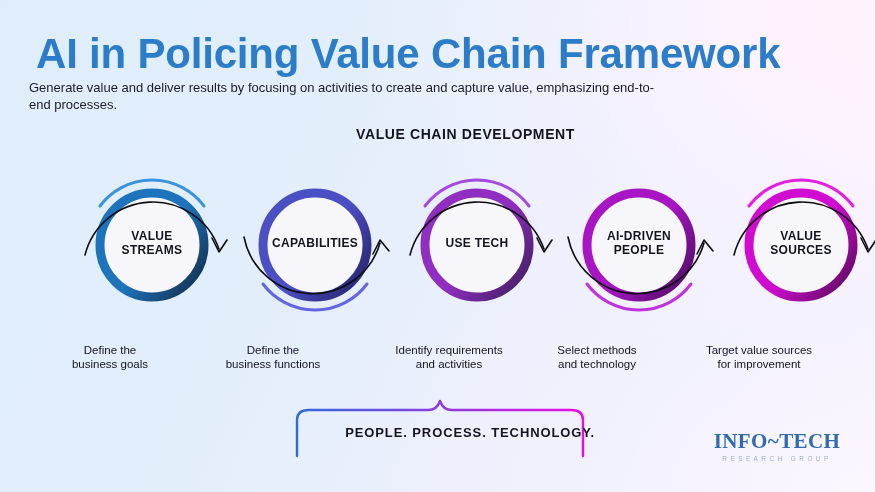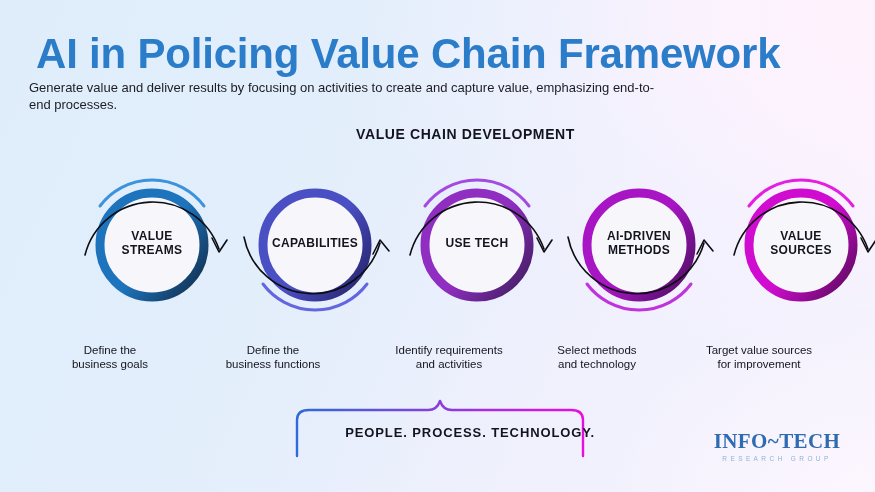"METHODS" div { text: METHODS -> PEOPLE }
